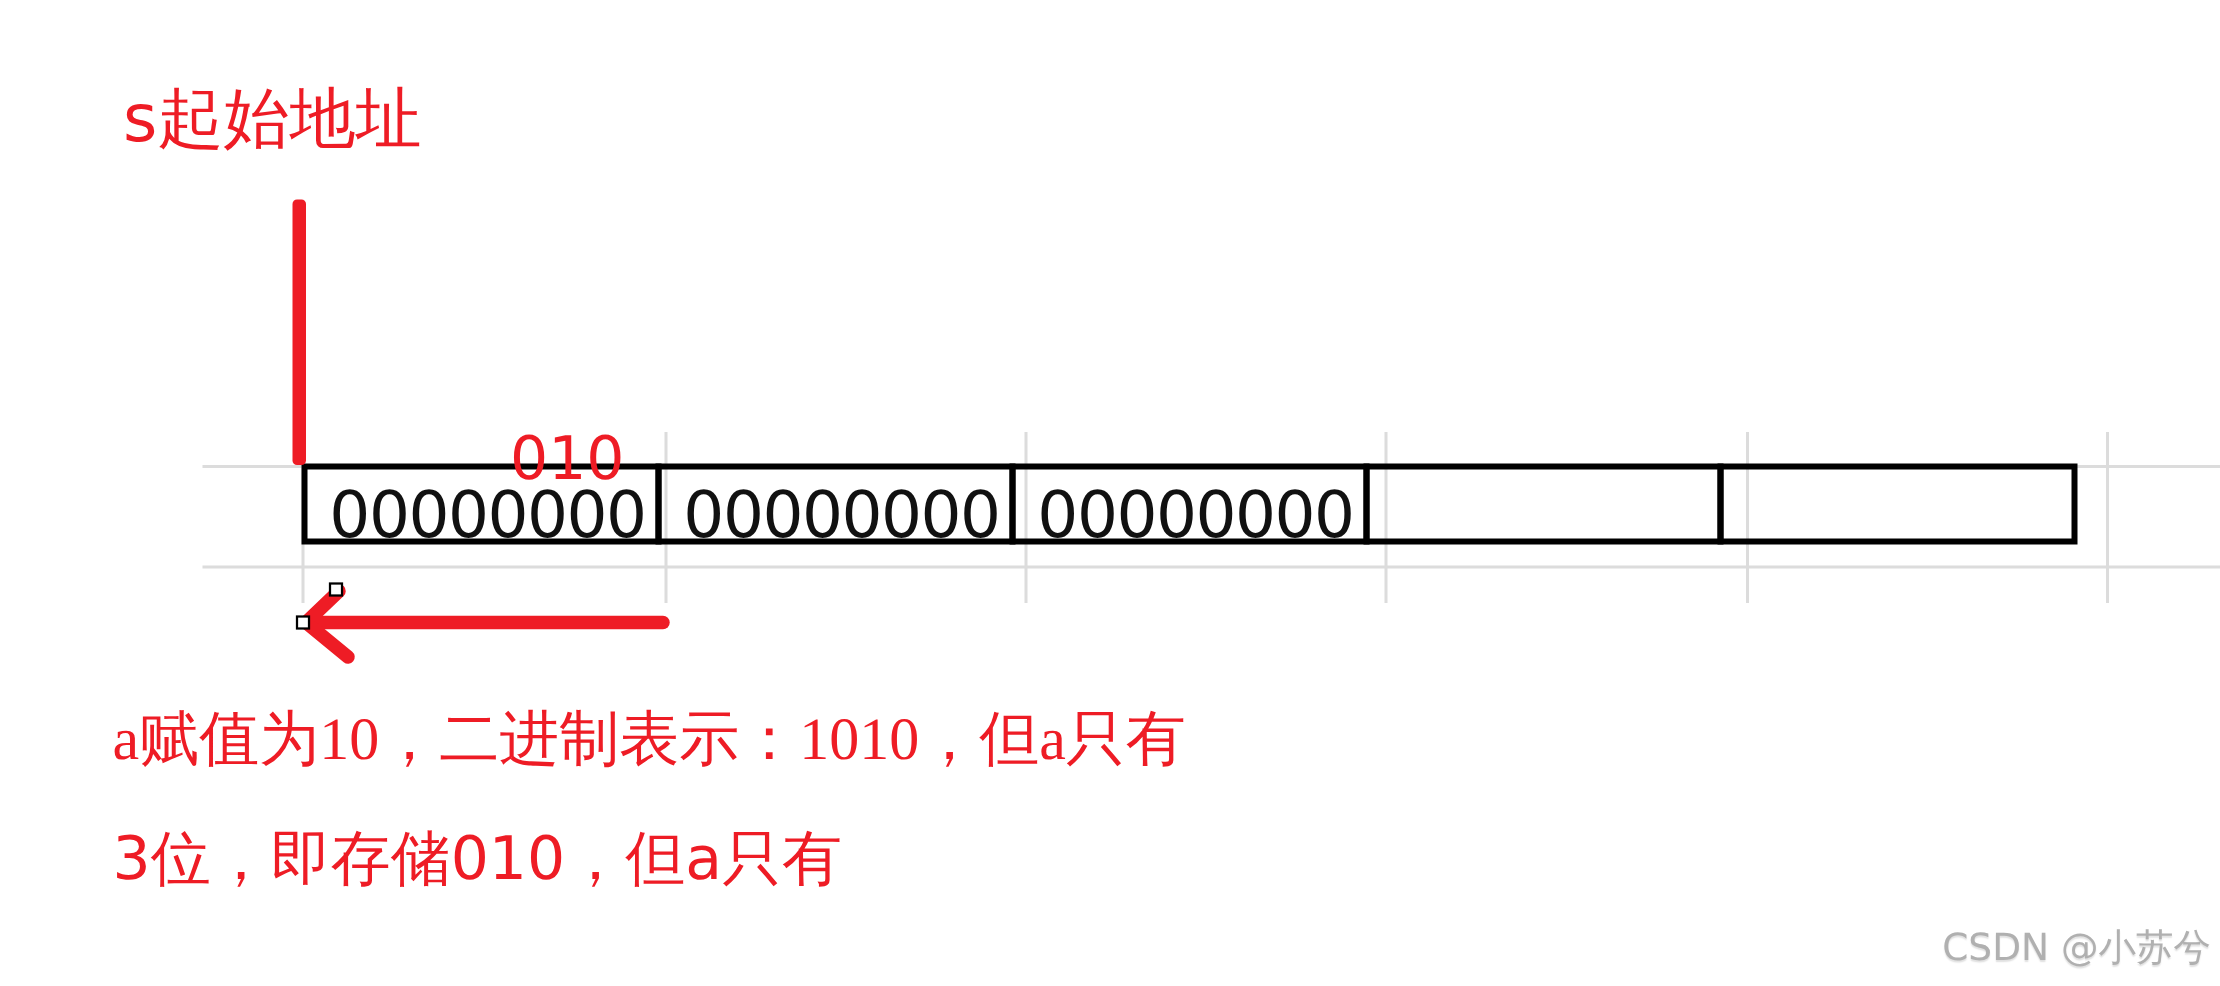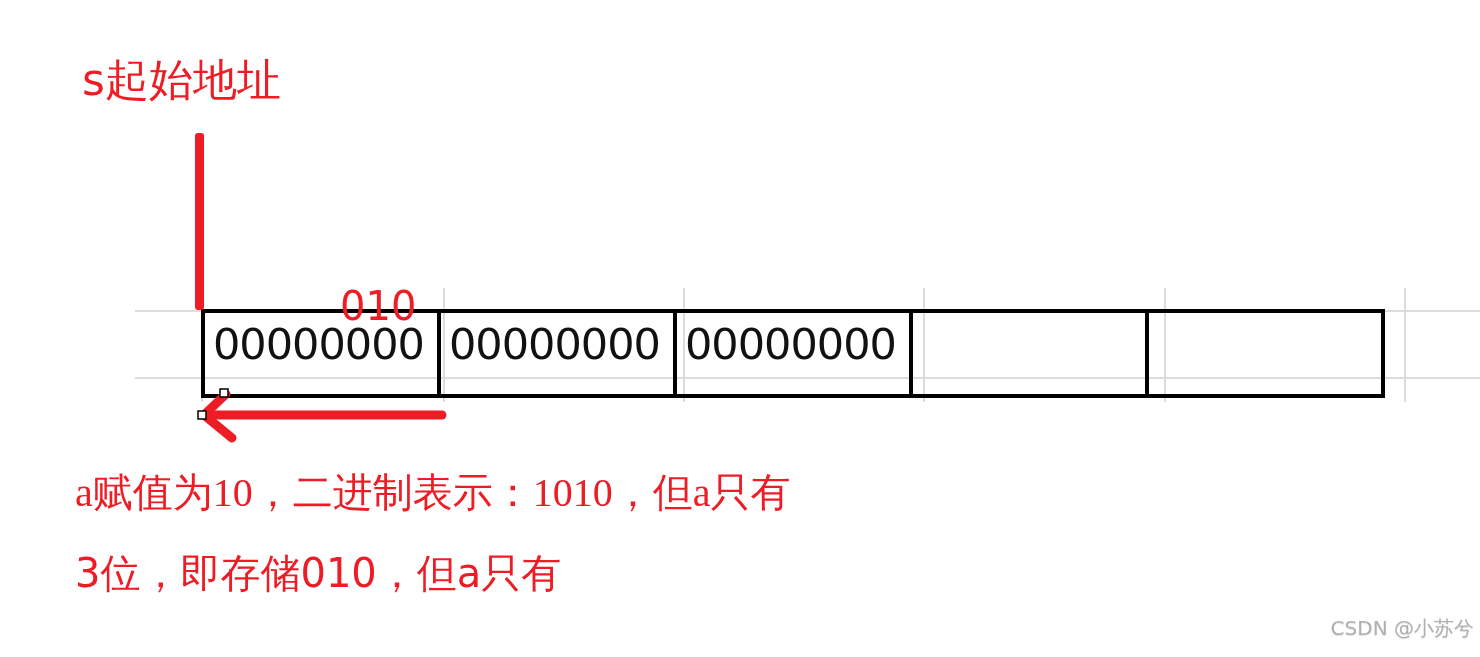"00000000" .cell { height: 89px -> 54px; text-align: none -> center }
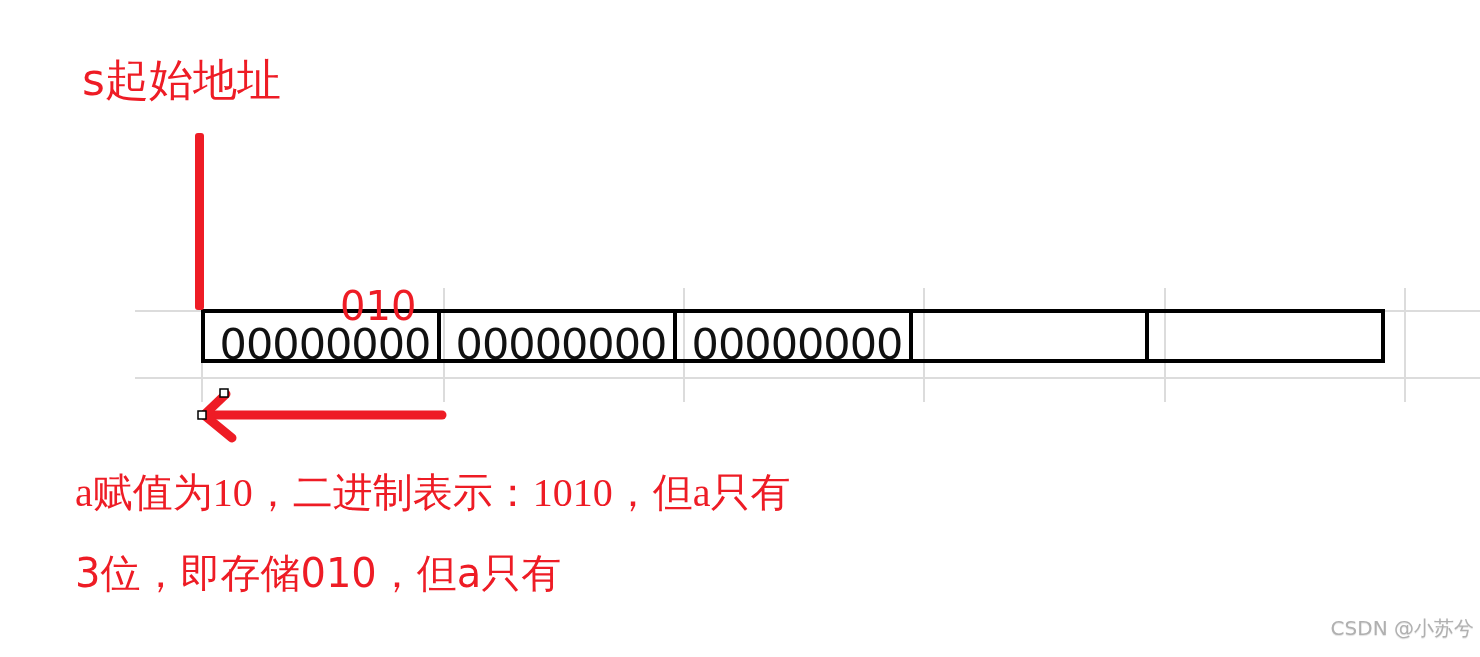"CSDN @小苏兮" .watermark { font-size: 20px -> 25px }
